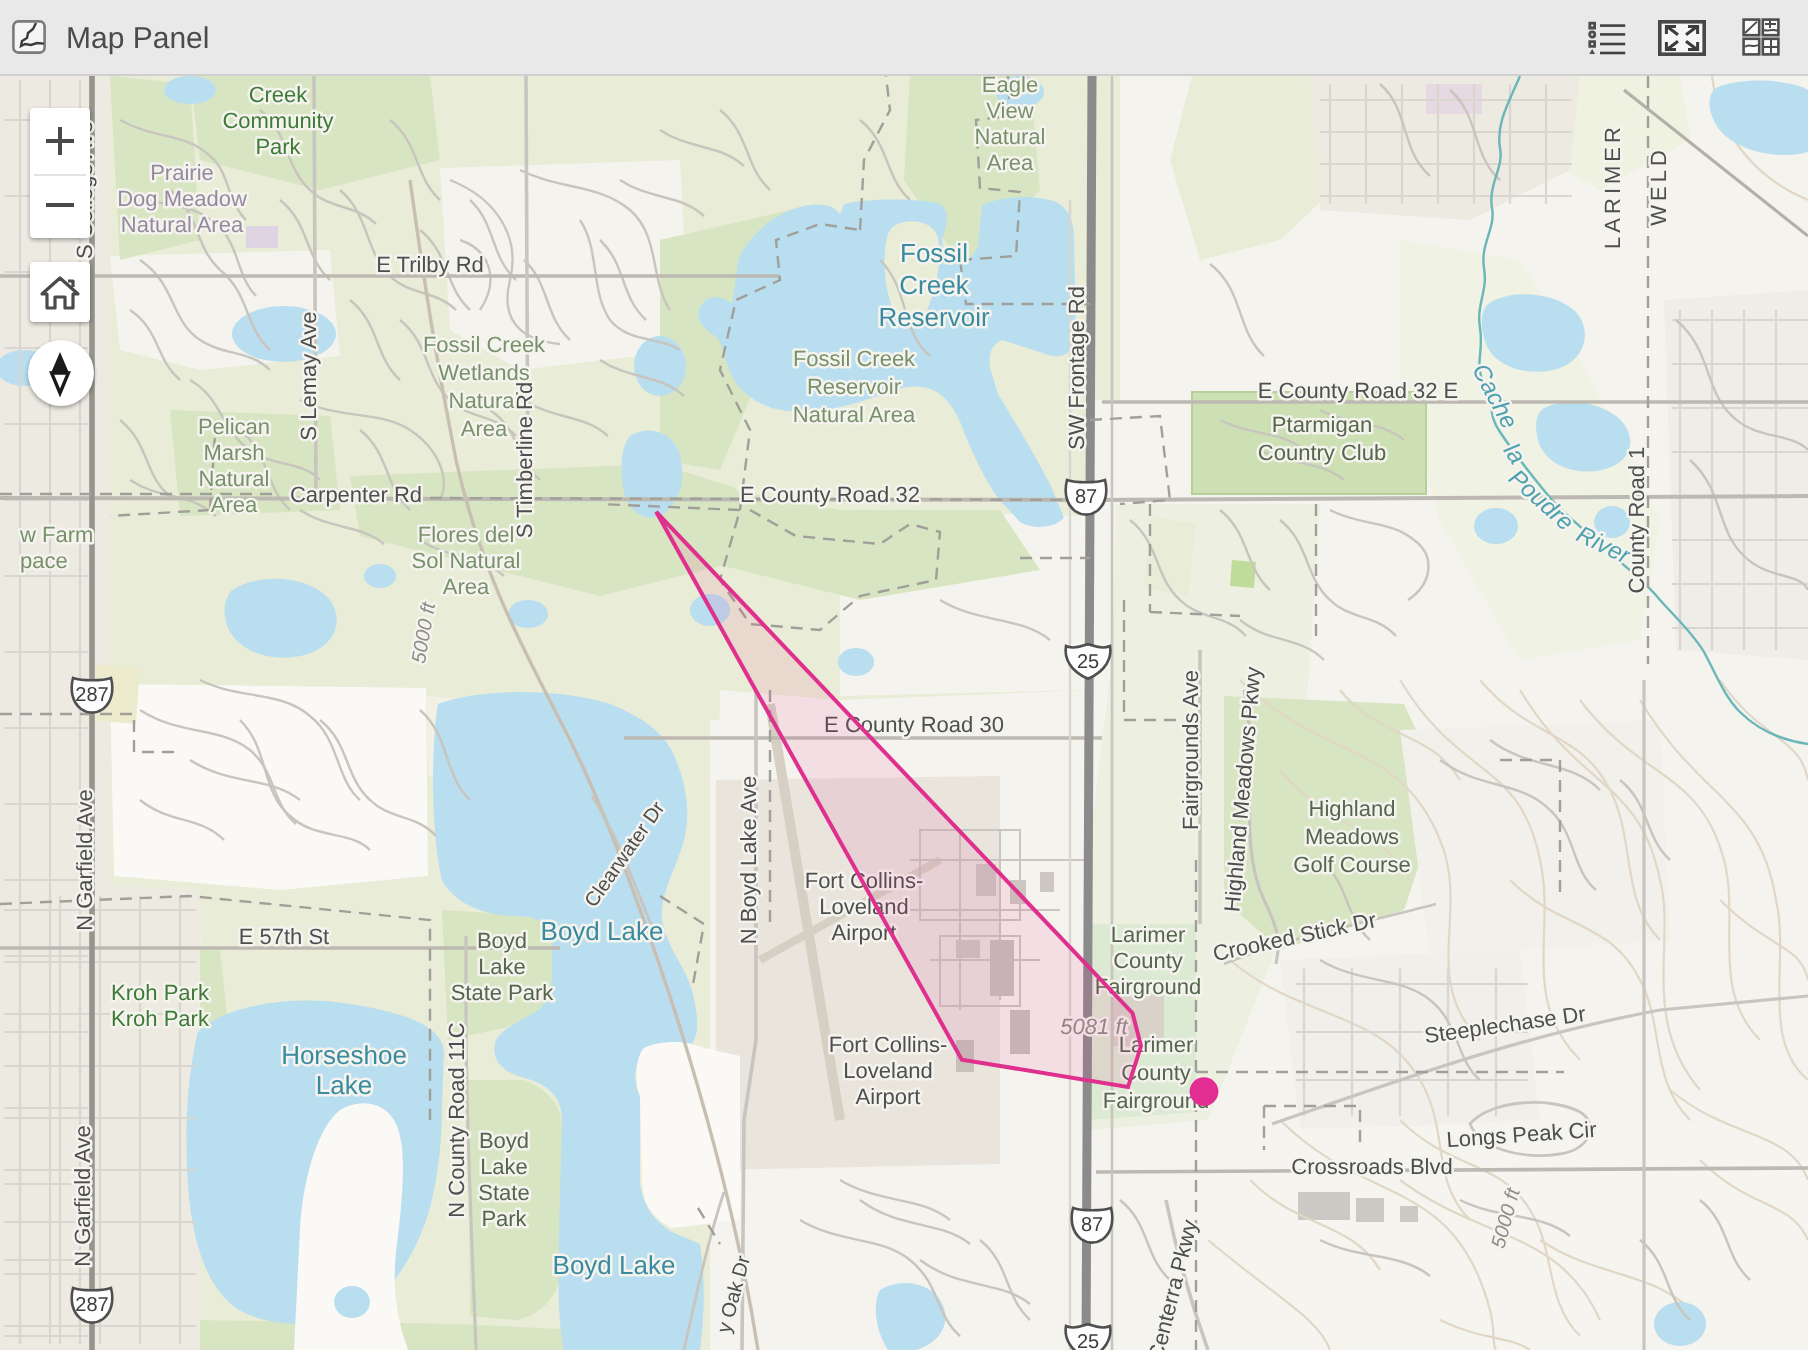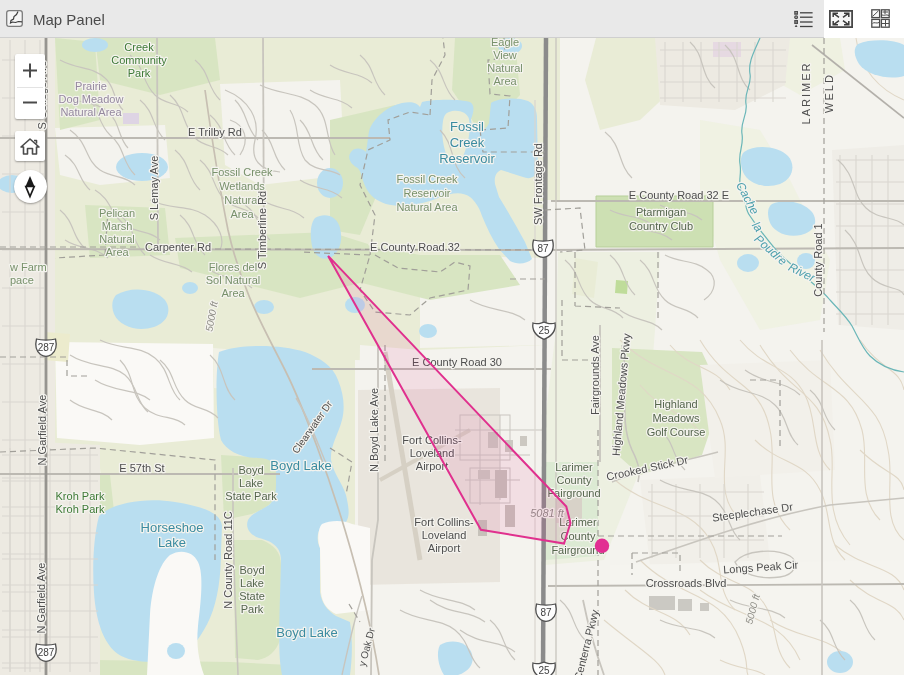"Map Panel" #header { width: 824px -> 904px }
